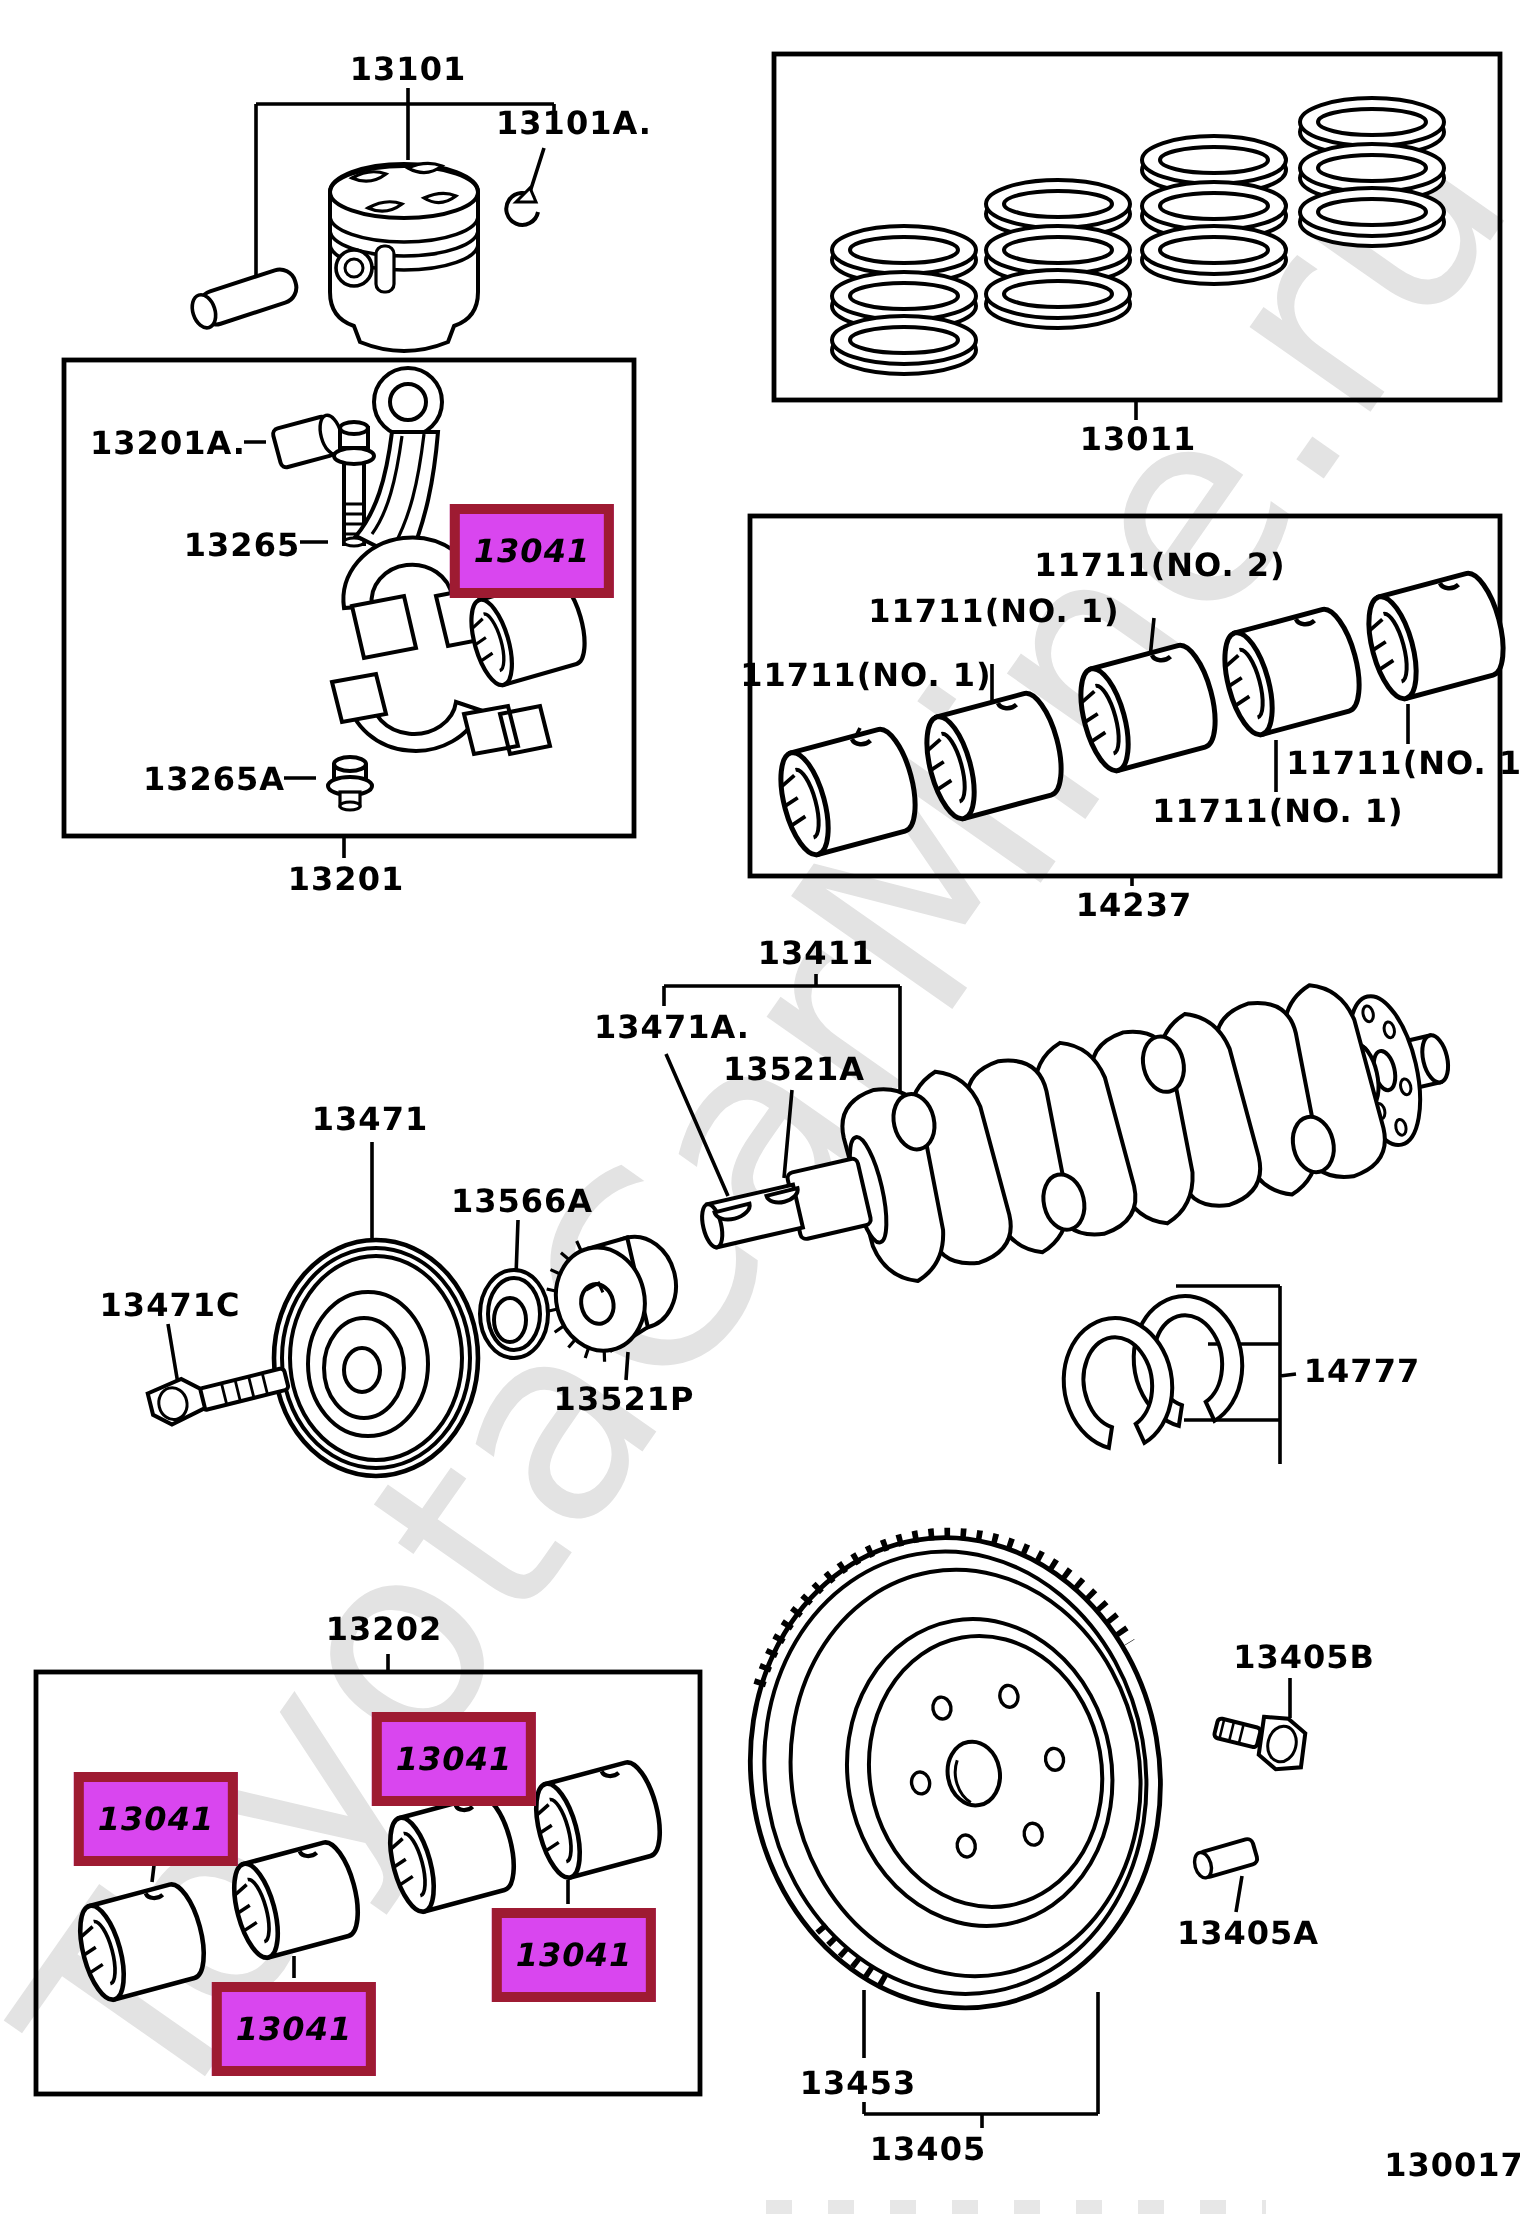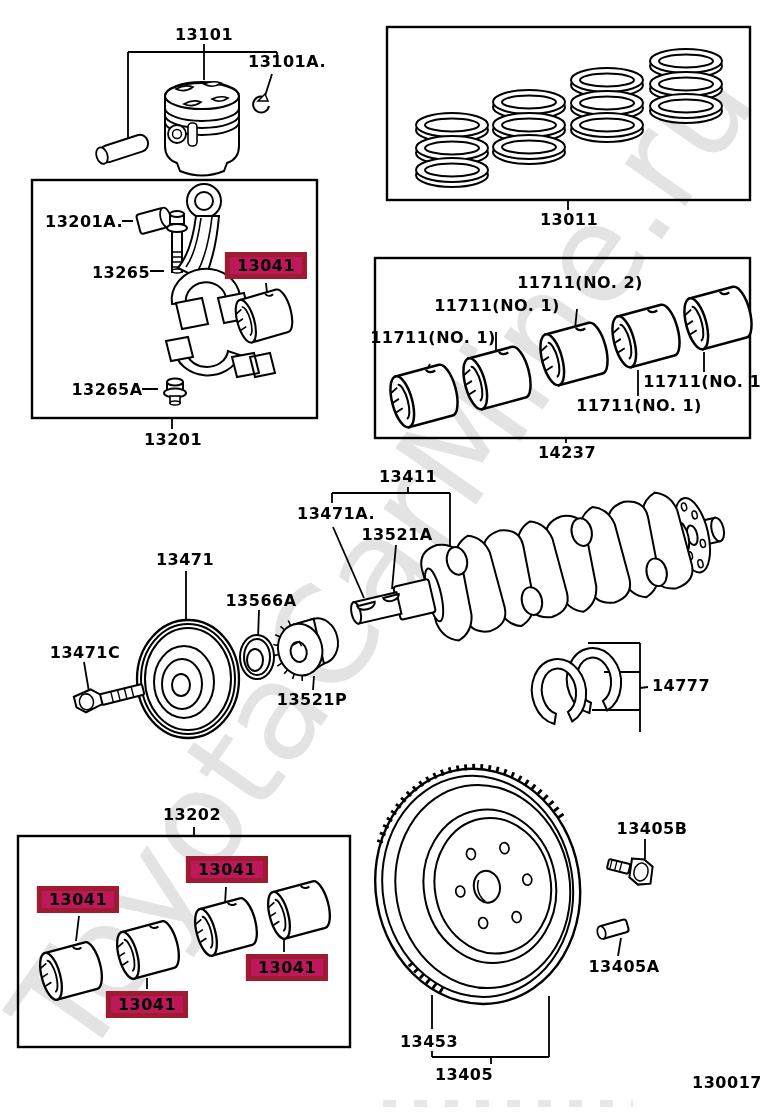"13041" .boxed { background: #be185d -> #d946ef; font-style: none -> italic; padding: 0 7px -> 10px 7px }
